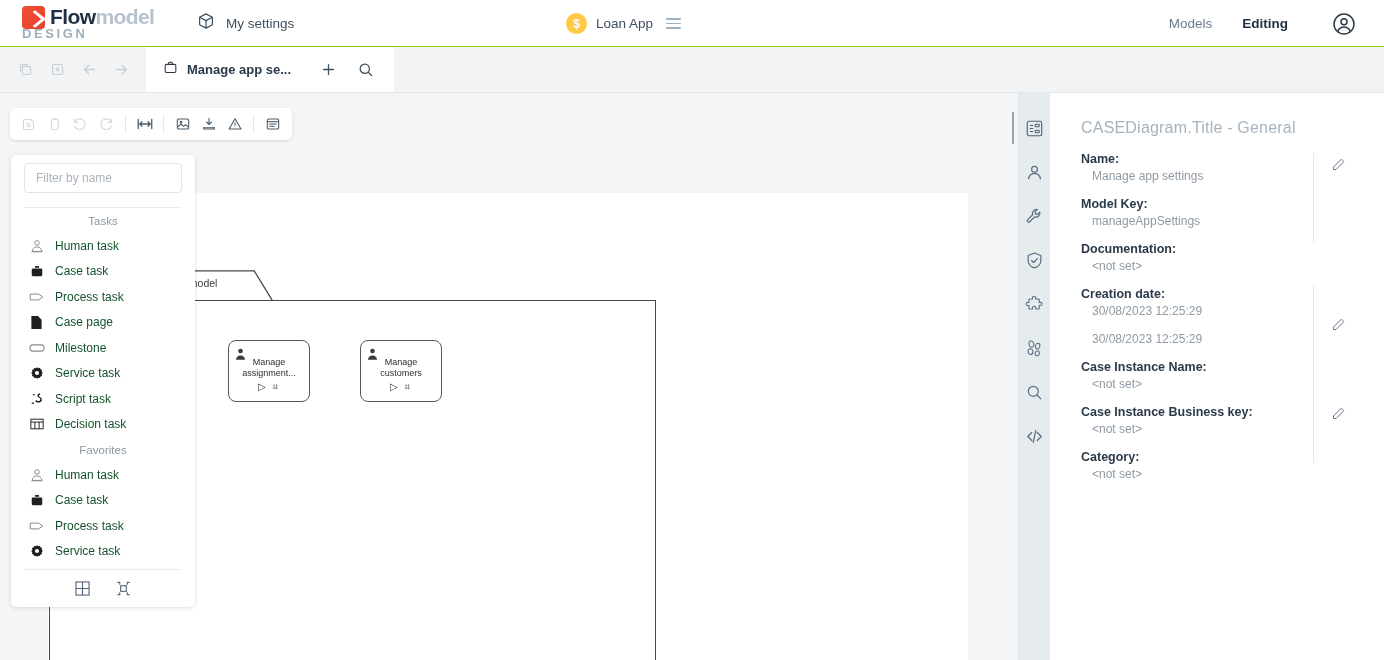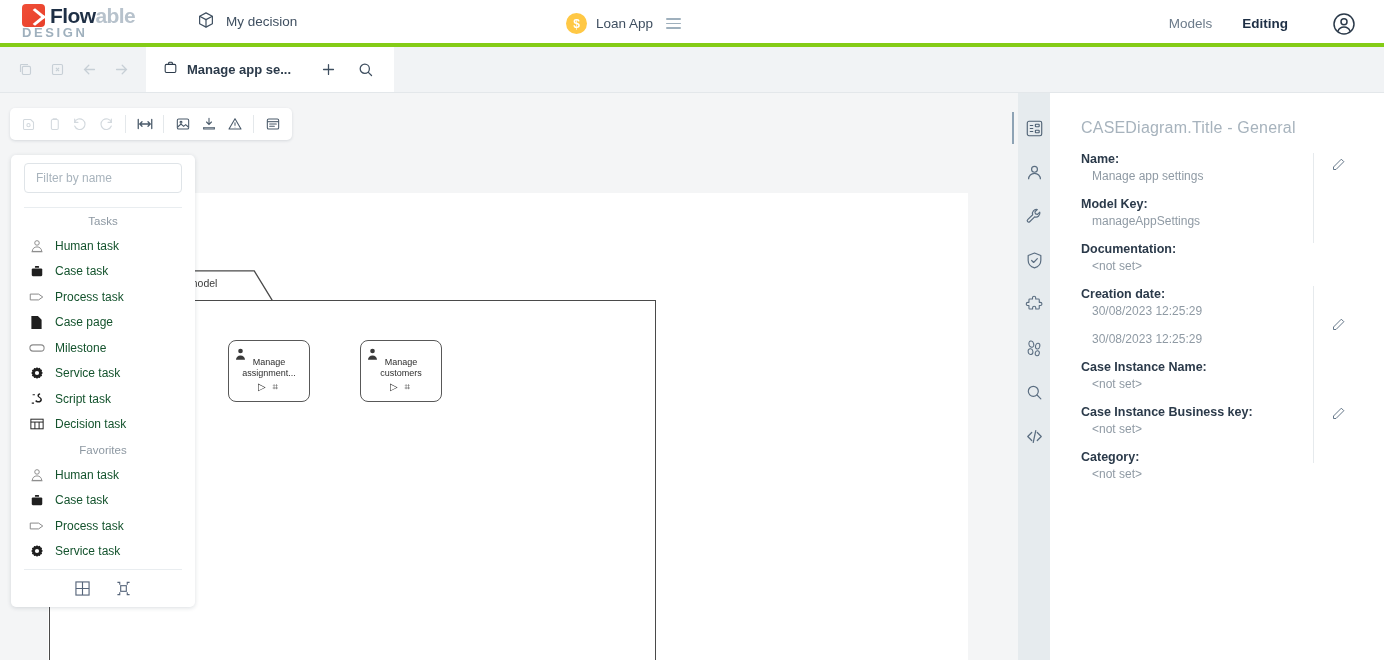"Flow" .topbar { border-bottom: 4px solid #84cc16 -> 1px solid #84cc16 }
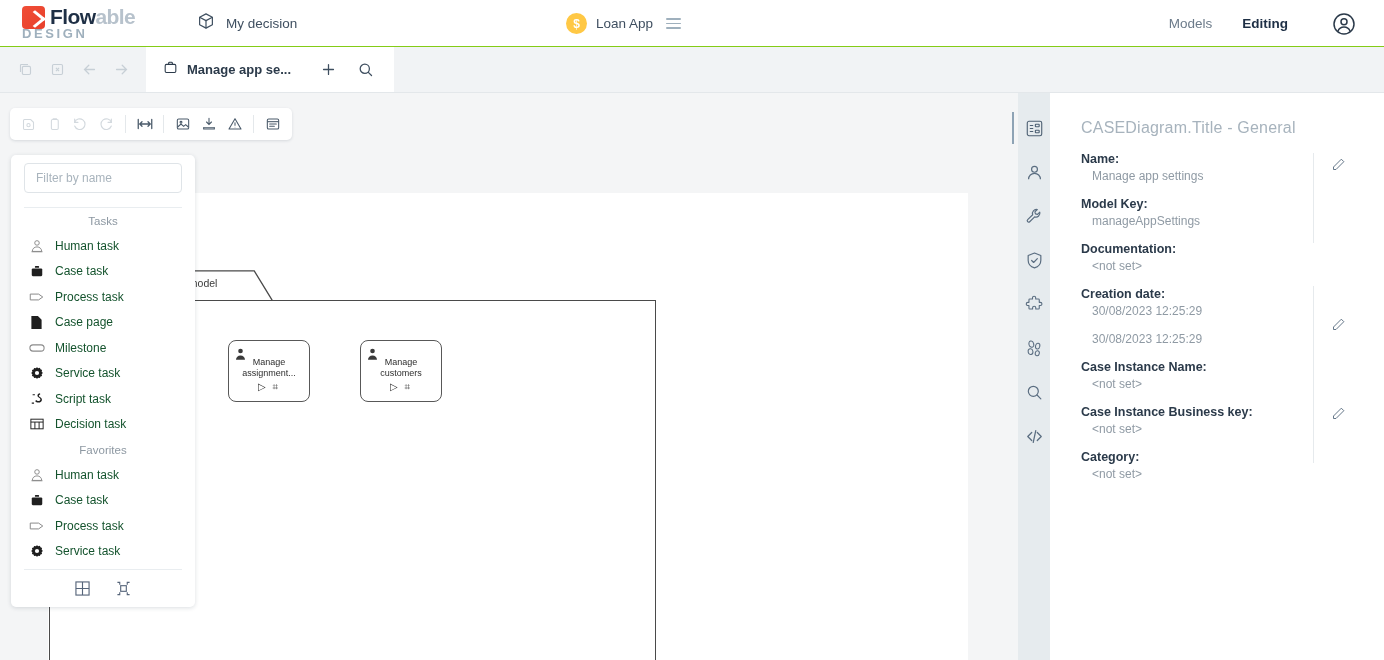"able" span.brand-able { text: able -> model }
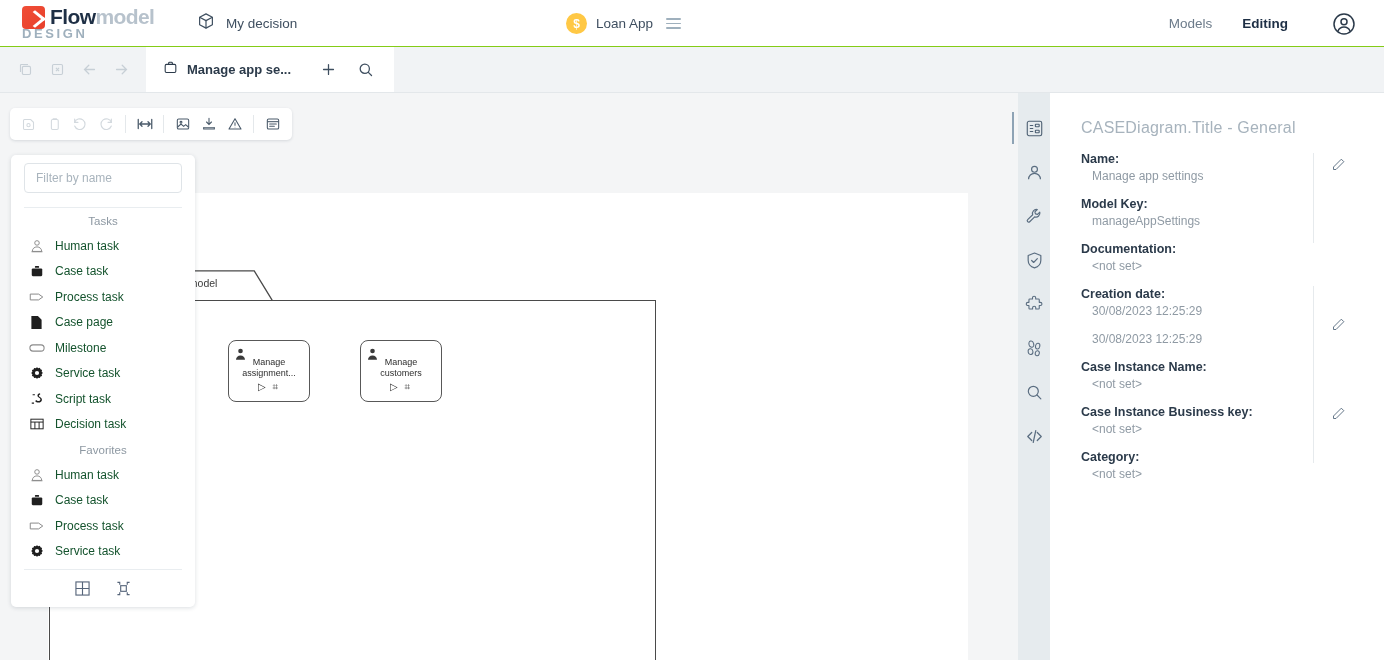"My decision" span.workspace-label { text: decision -> settings }
